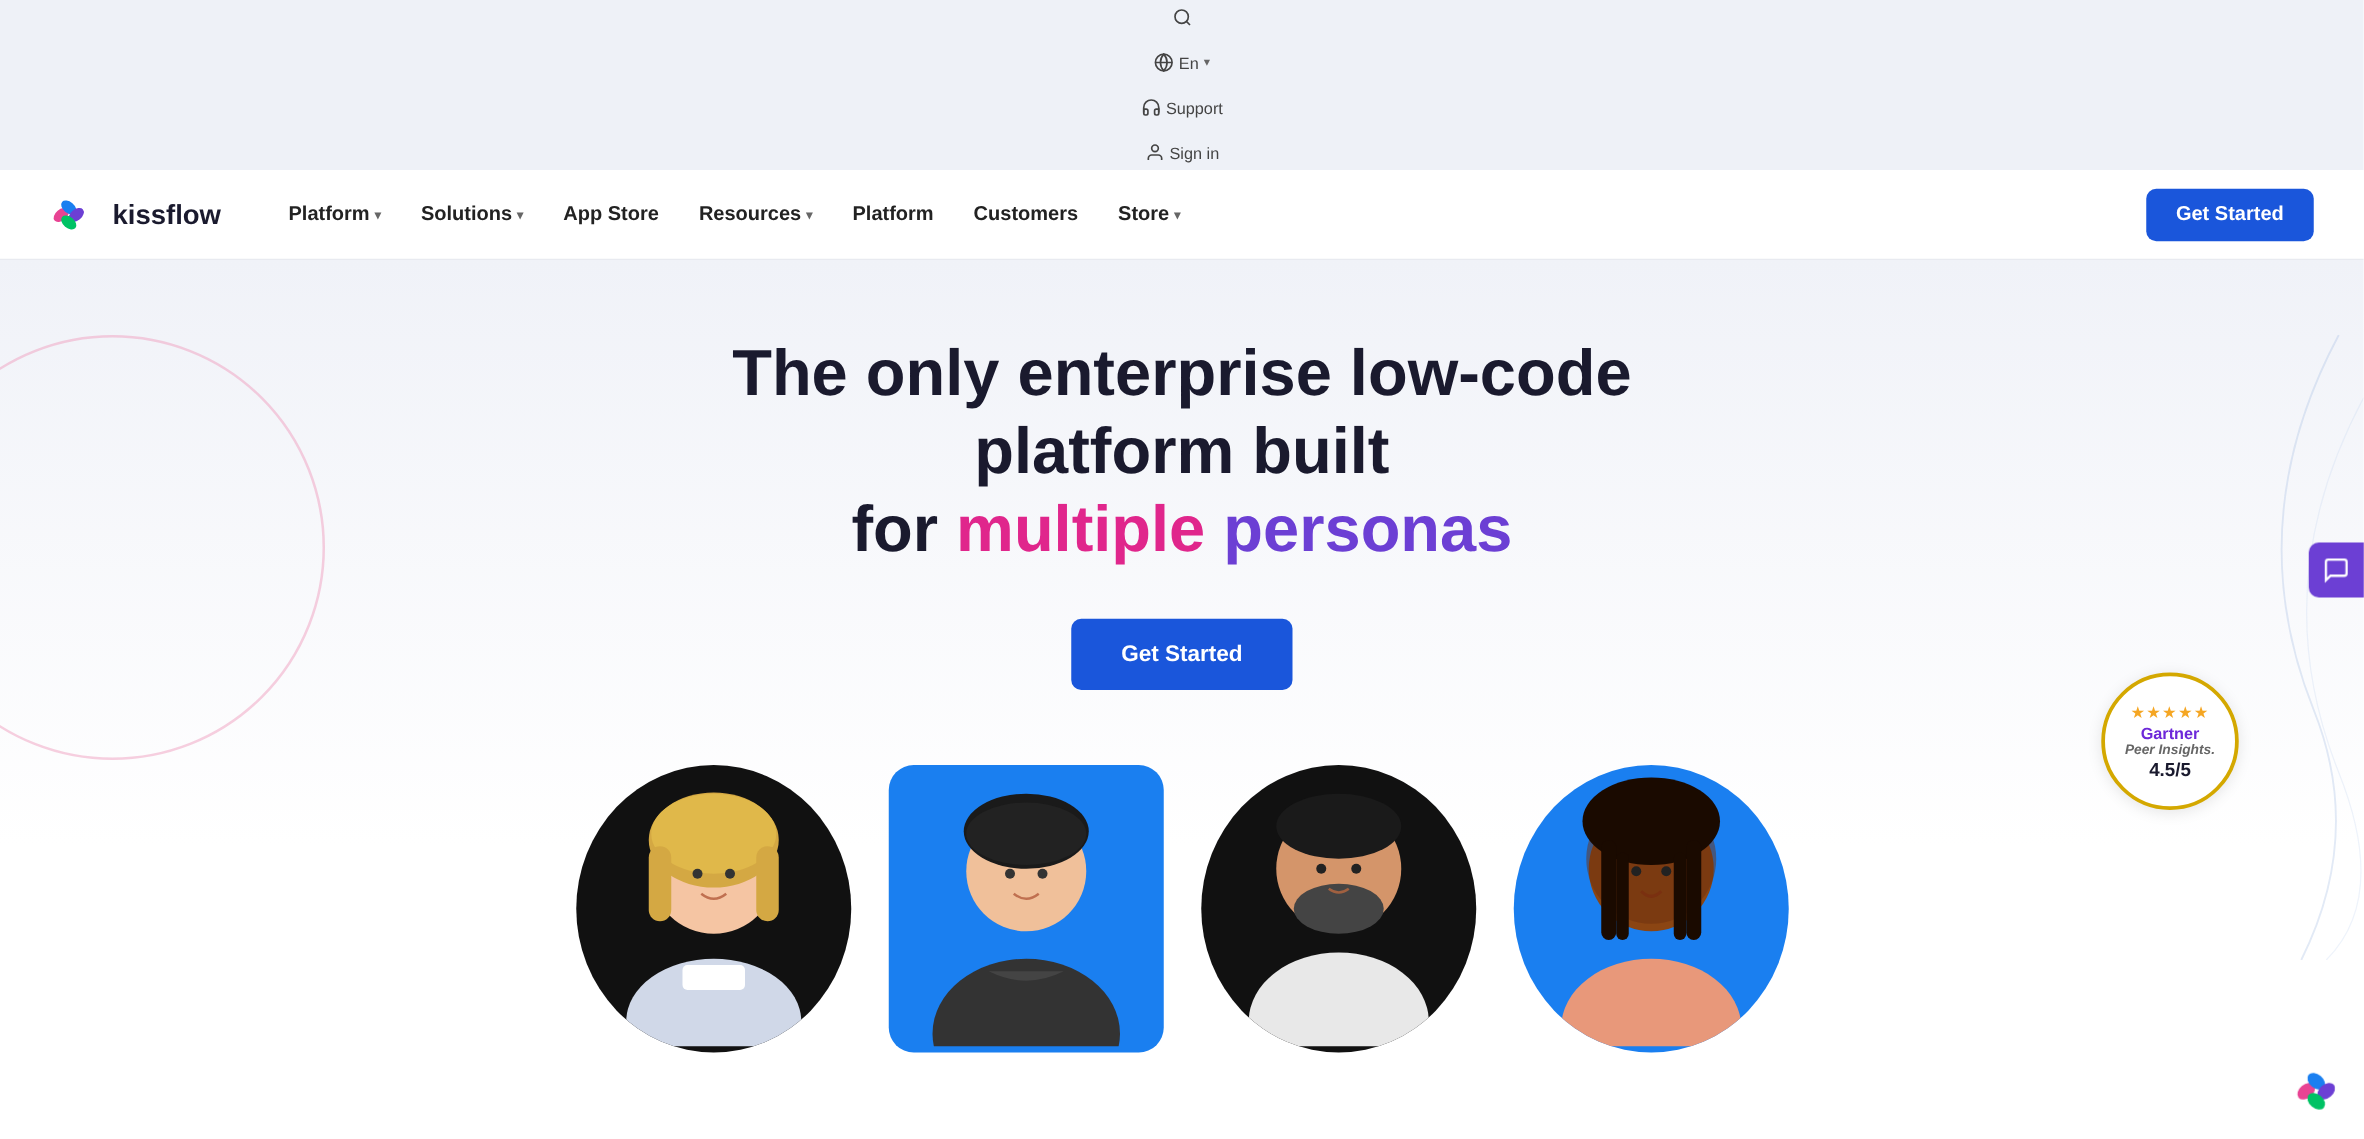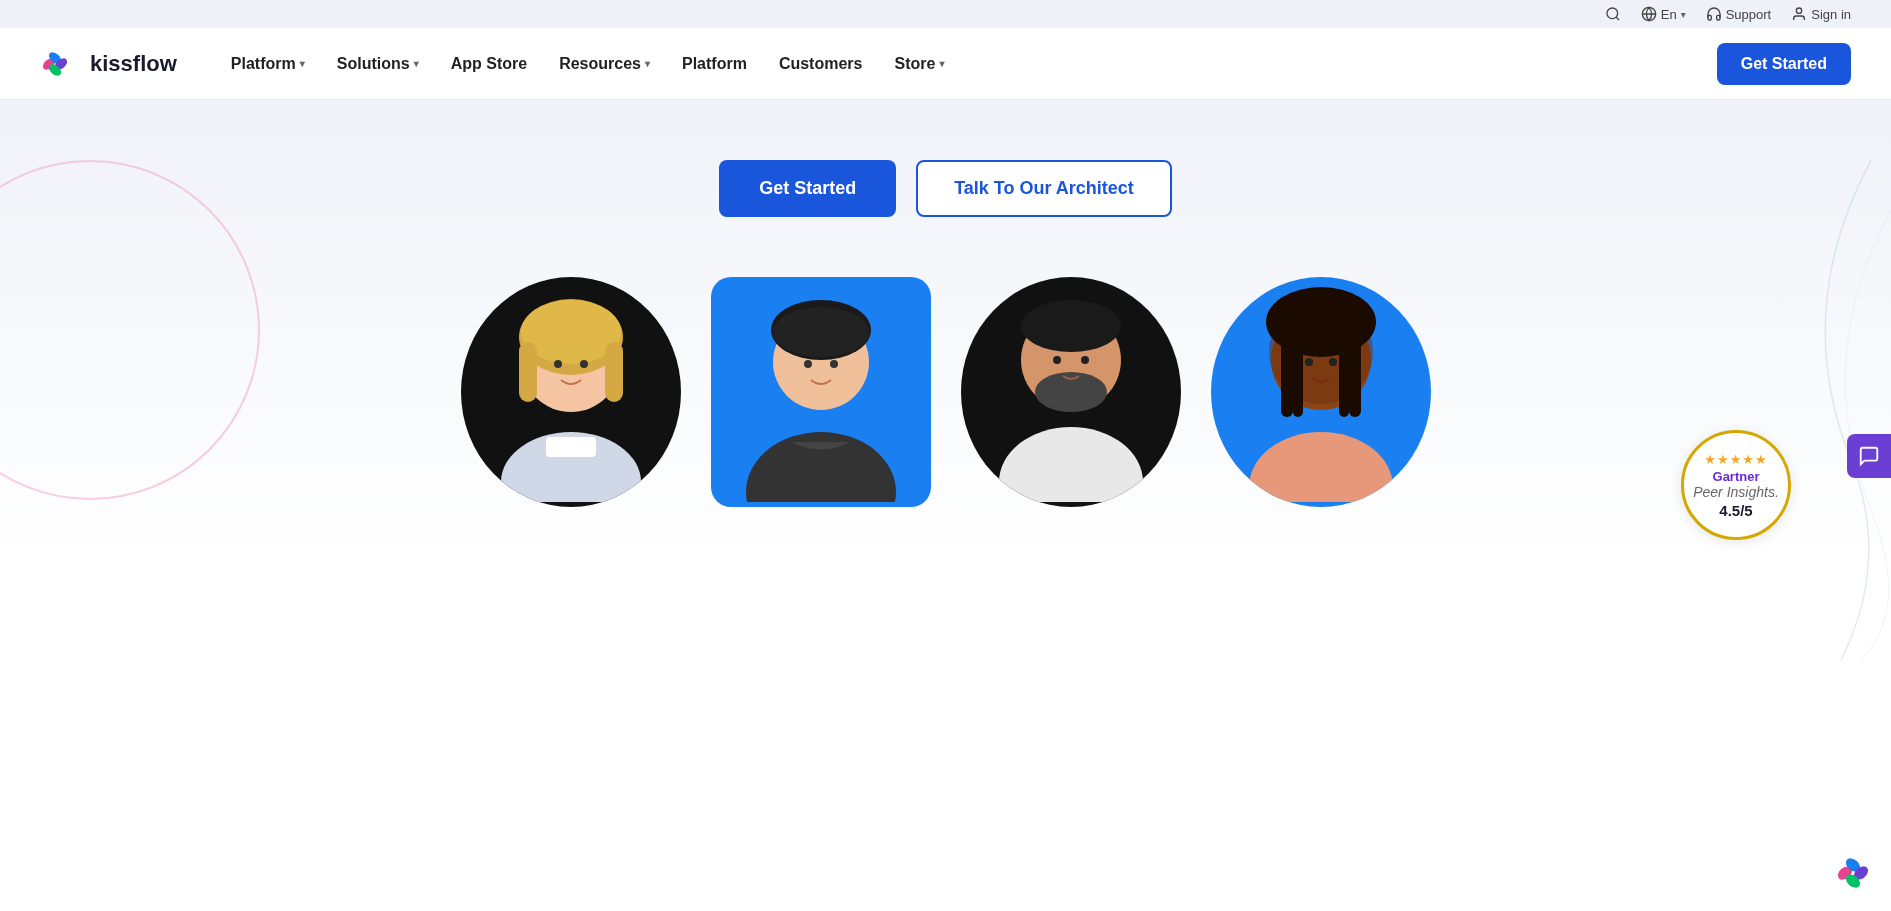"En" .top-bar { flex-direction: none -> column }
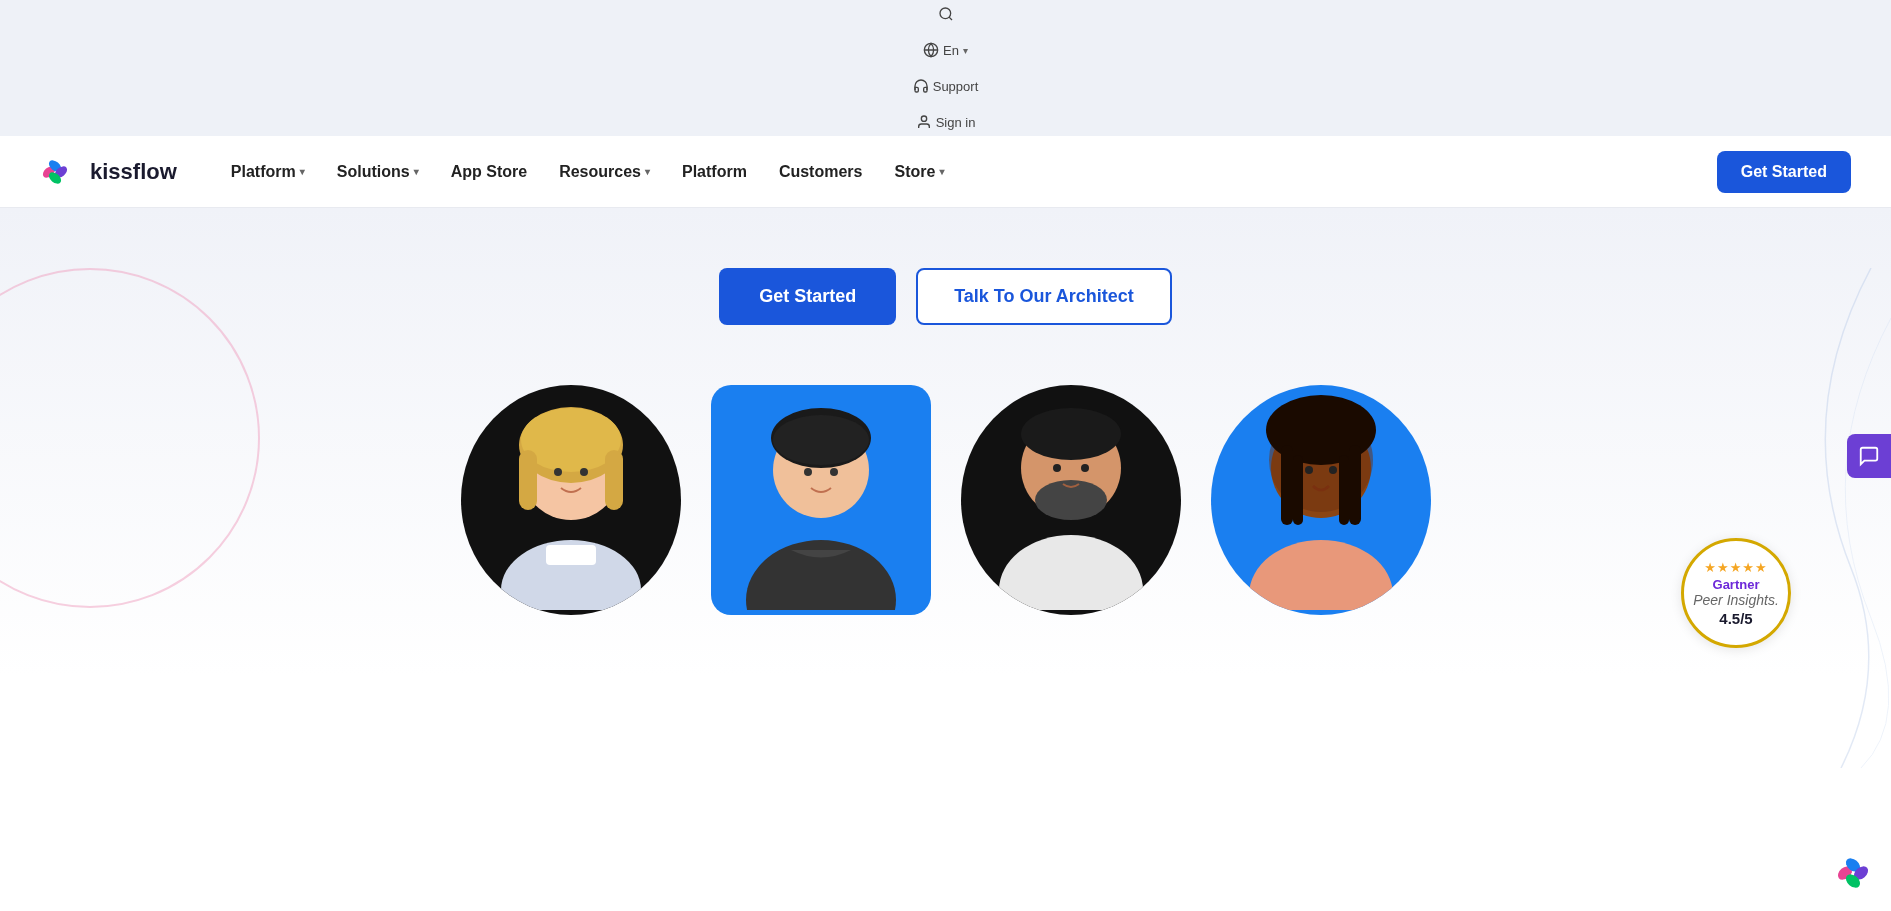"The only enterprise low-code platform" h1.hero-title { html: none -> <h1> <span>The only enterprise low-code platform built</span><br> <span>for </span><span>multiple</span><span> </span><span>personas</span> </h1> }
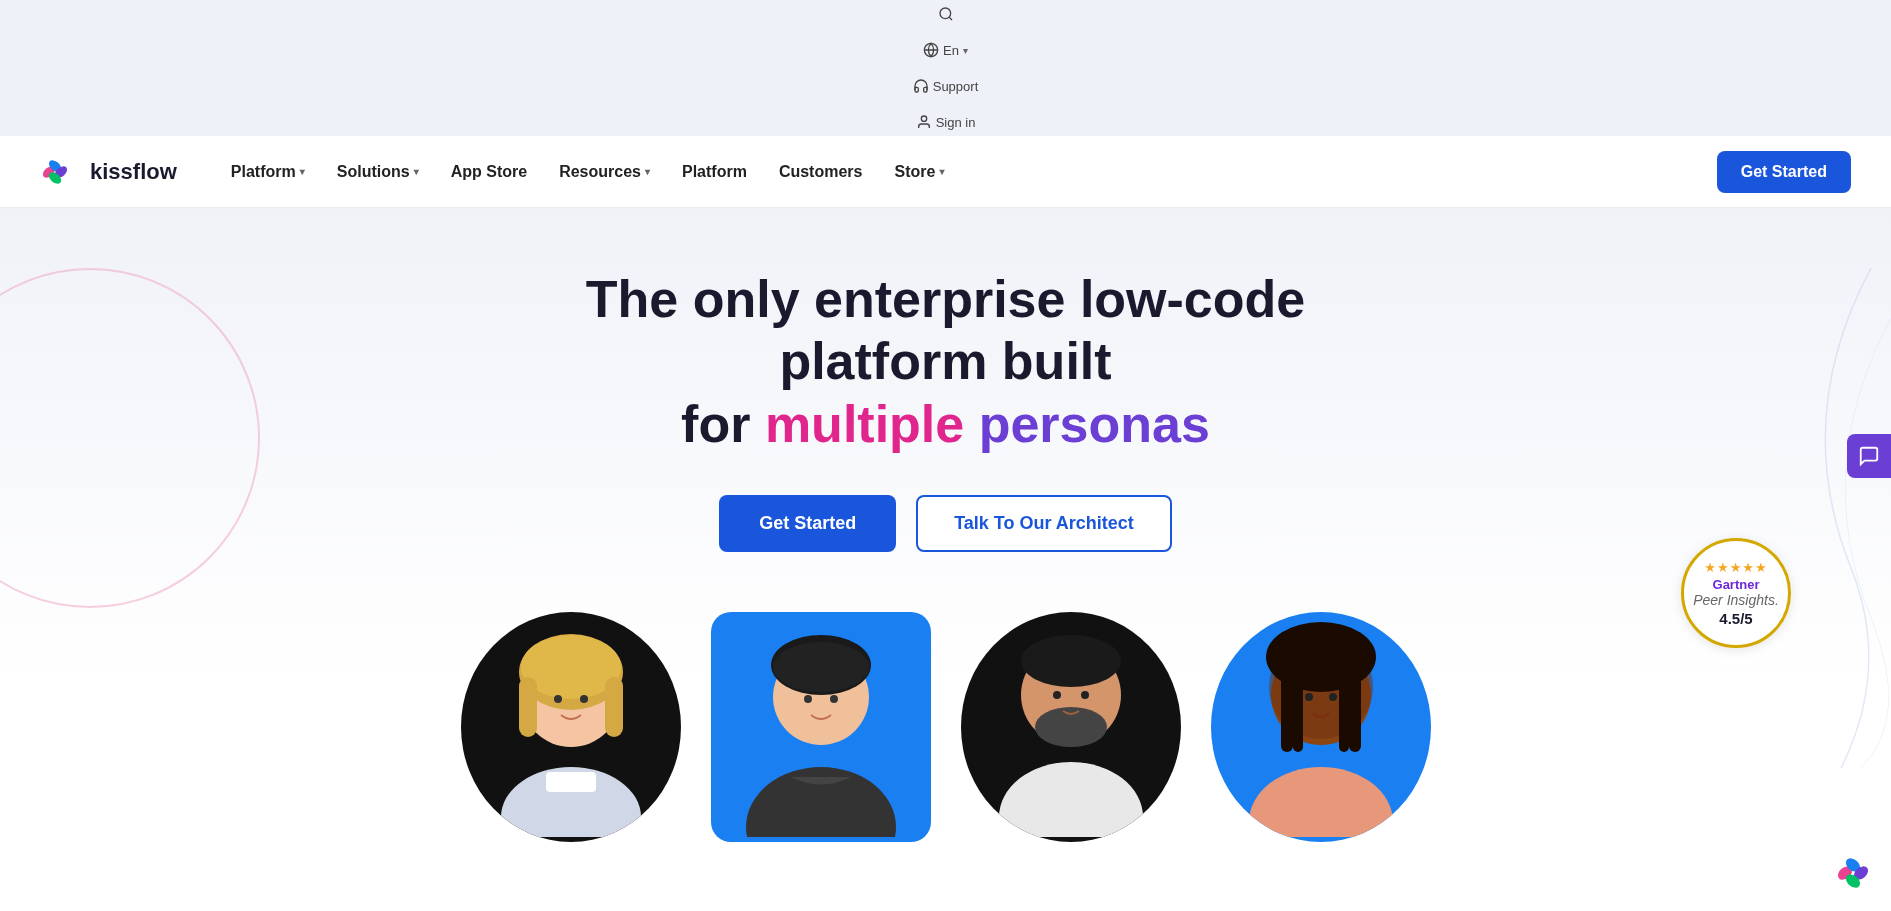"Talk To Our Architect" button.btn-hero-secondary { html: <button>Talk To Our Architect</button> -> none }
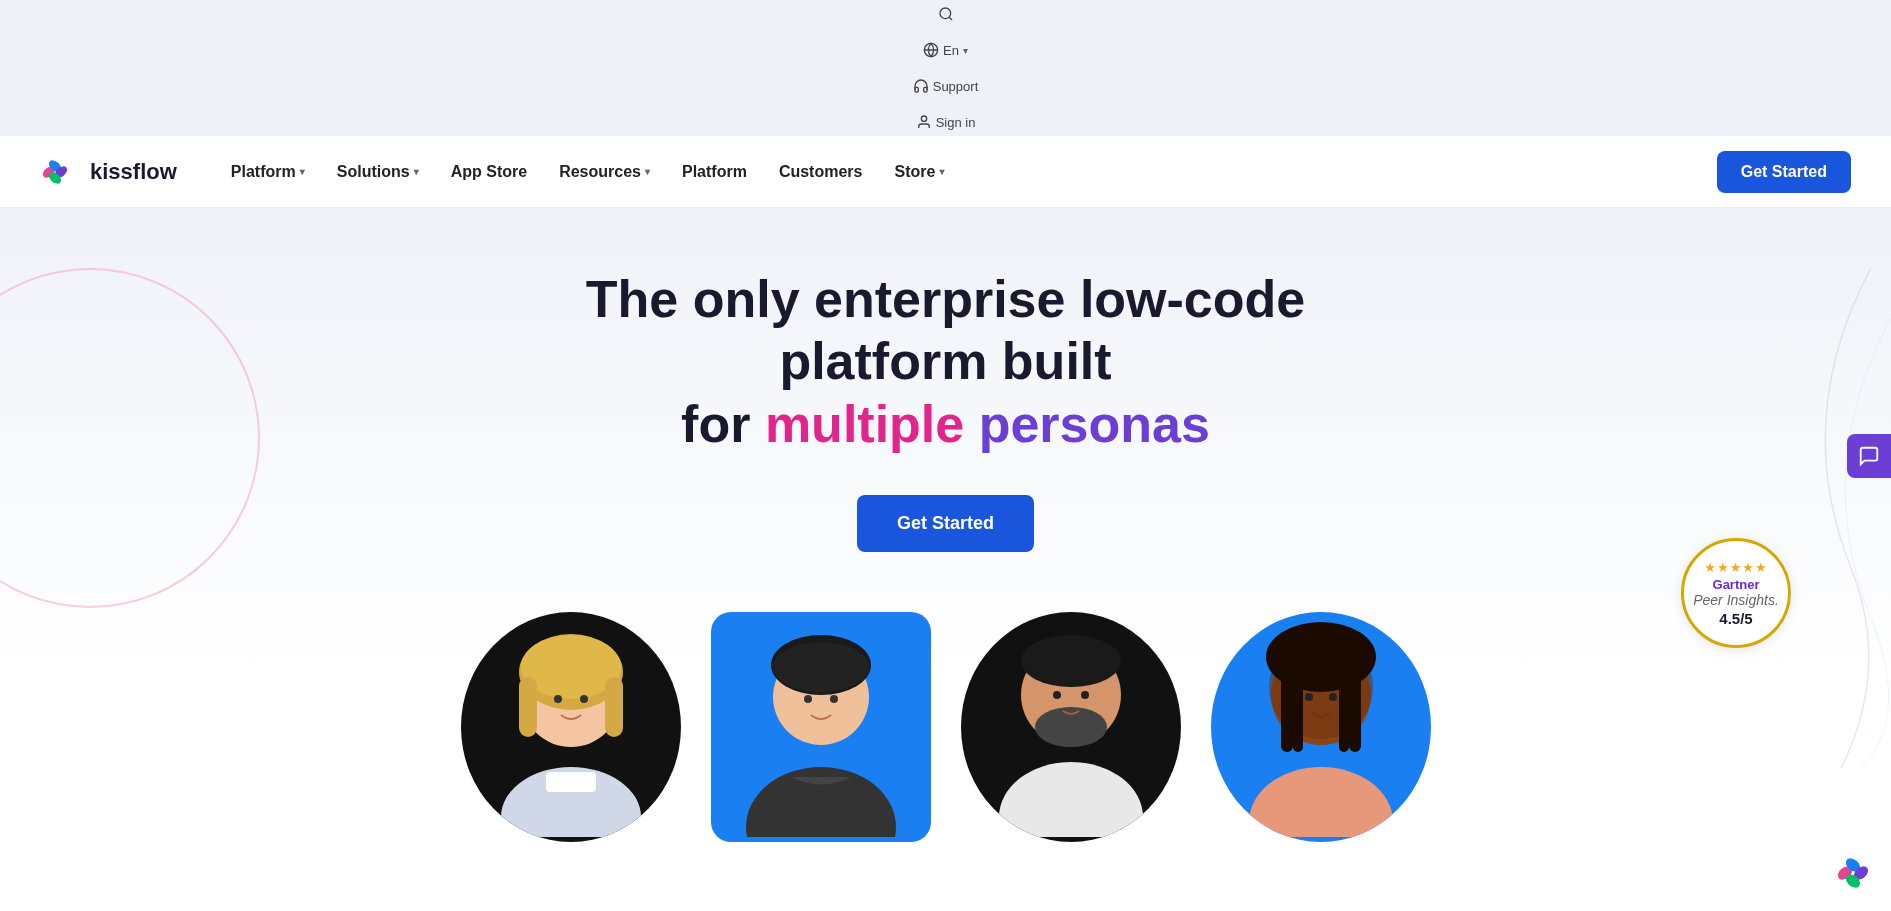"Peer Insights." .gartner-sub { font-size: 14px -> 11px; font-weight: none -> bold }
